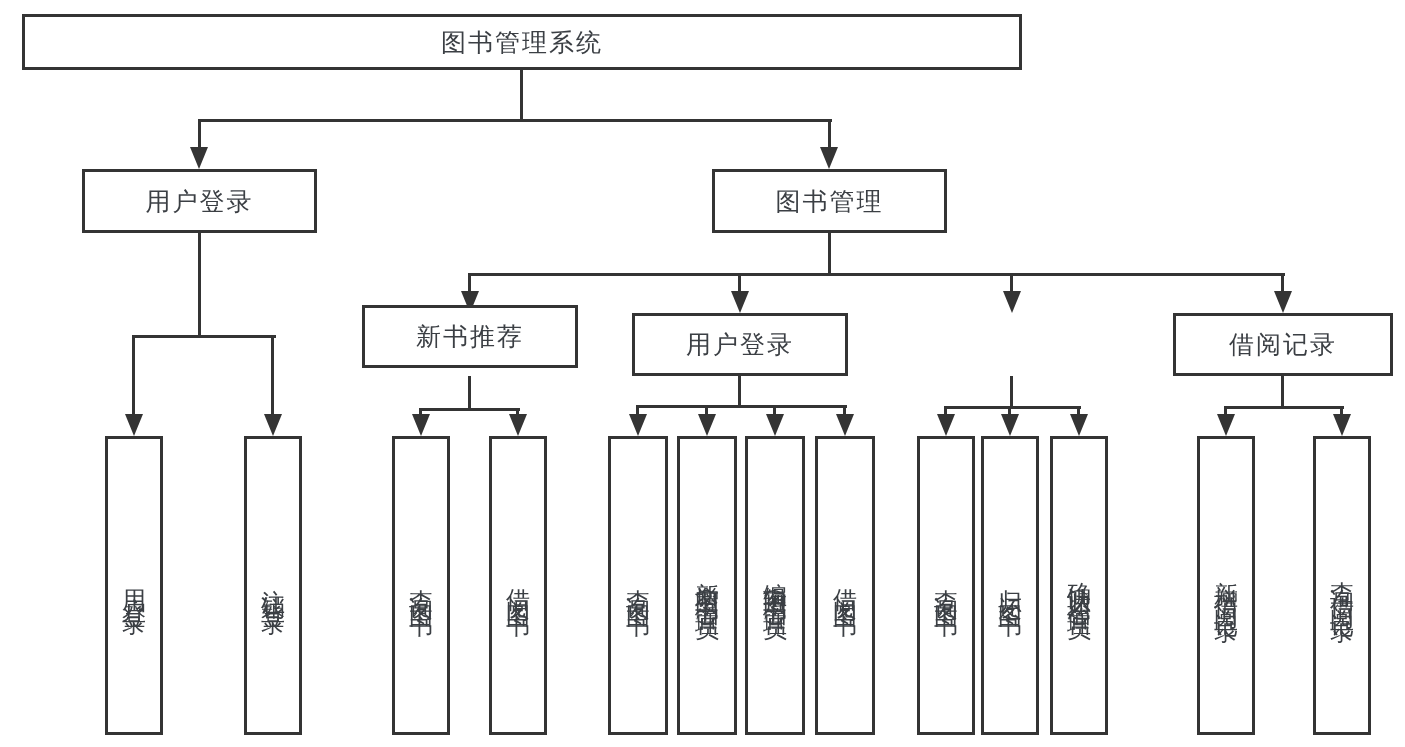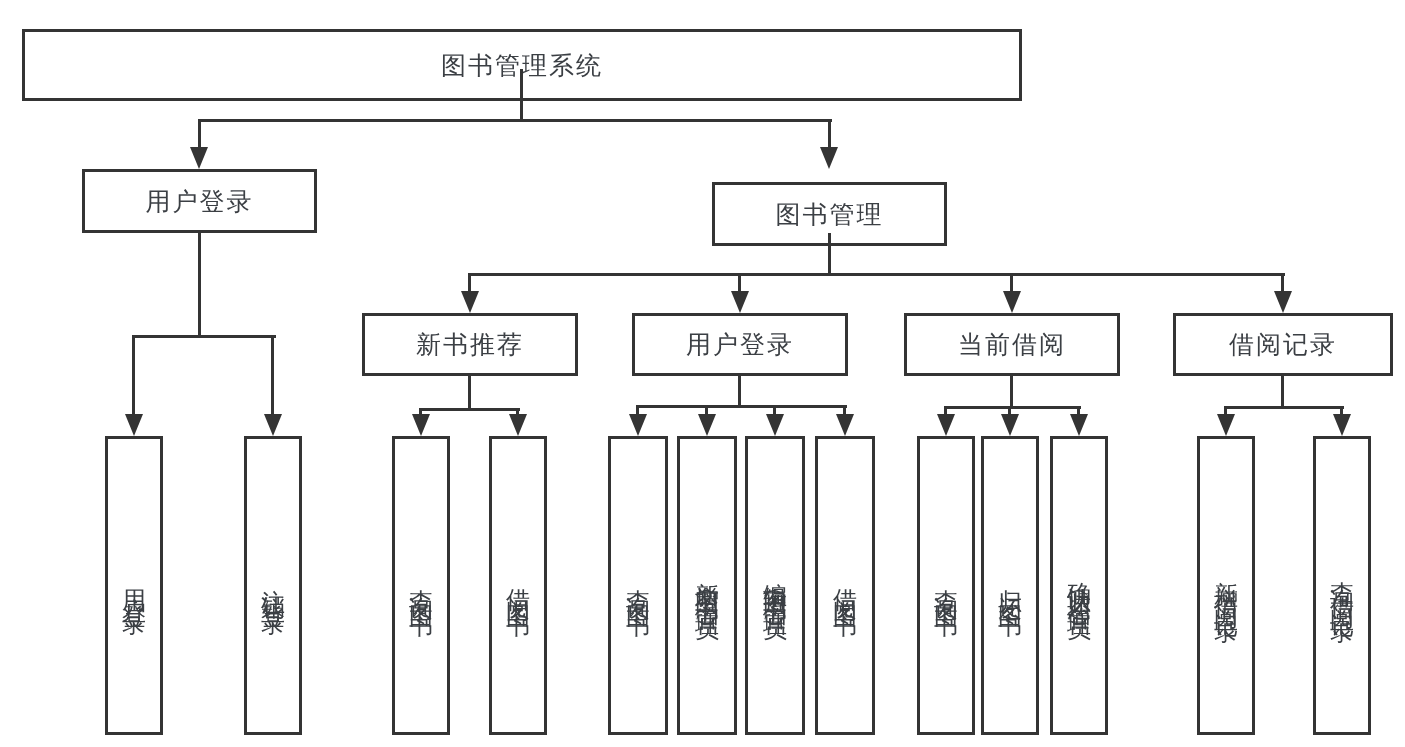"图书管理系统" div.box { height: 72px -> 56px; top: 29px -> 14px }
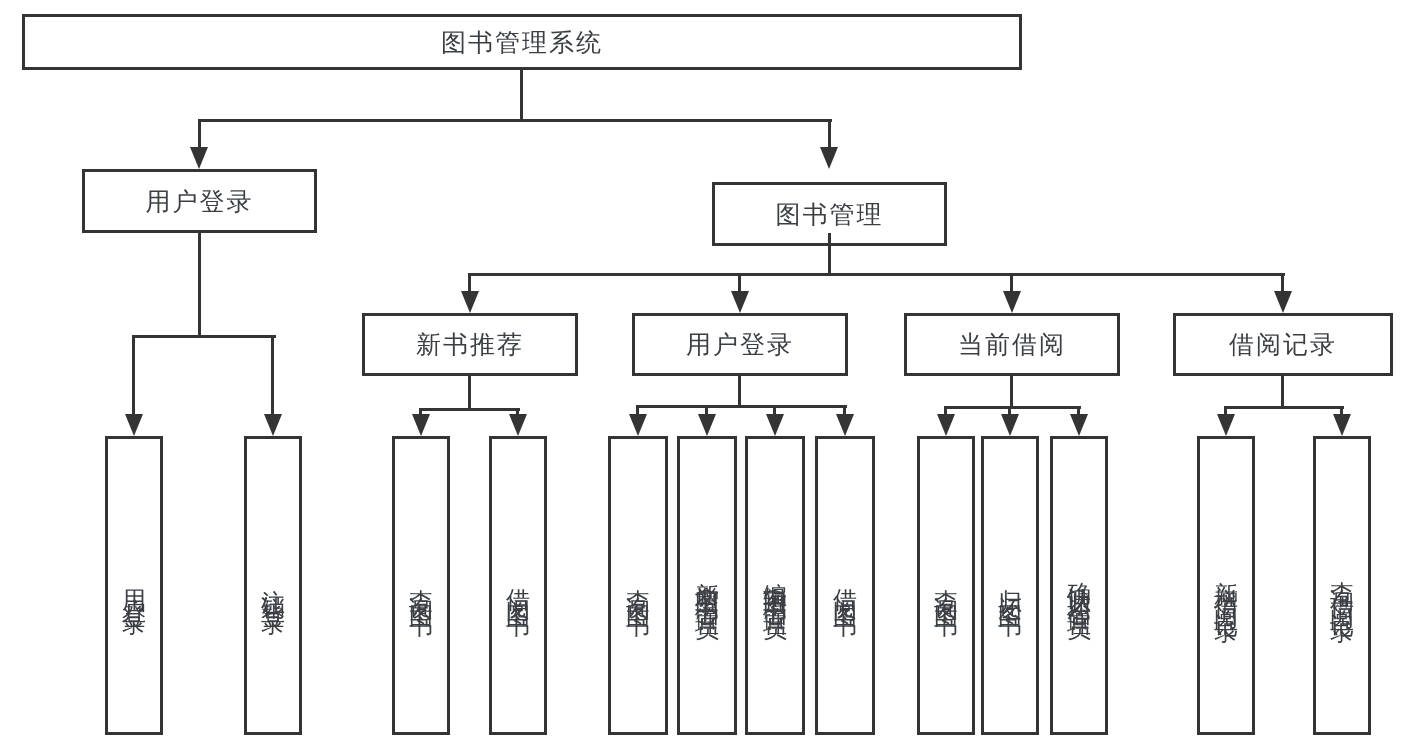"图书管理" div.box { top: 182px -> 169px }
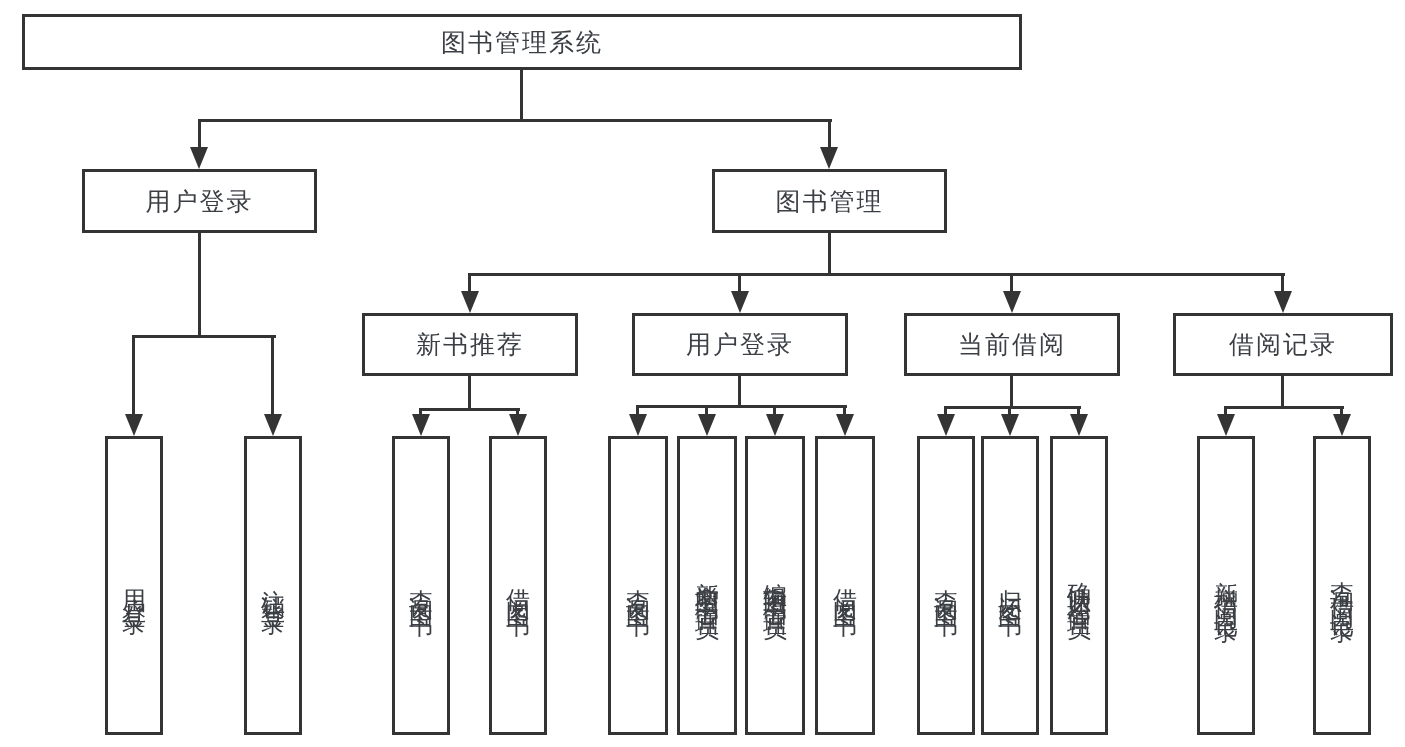"新书推荐" div.box { top: 313px -> 305px }
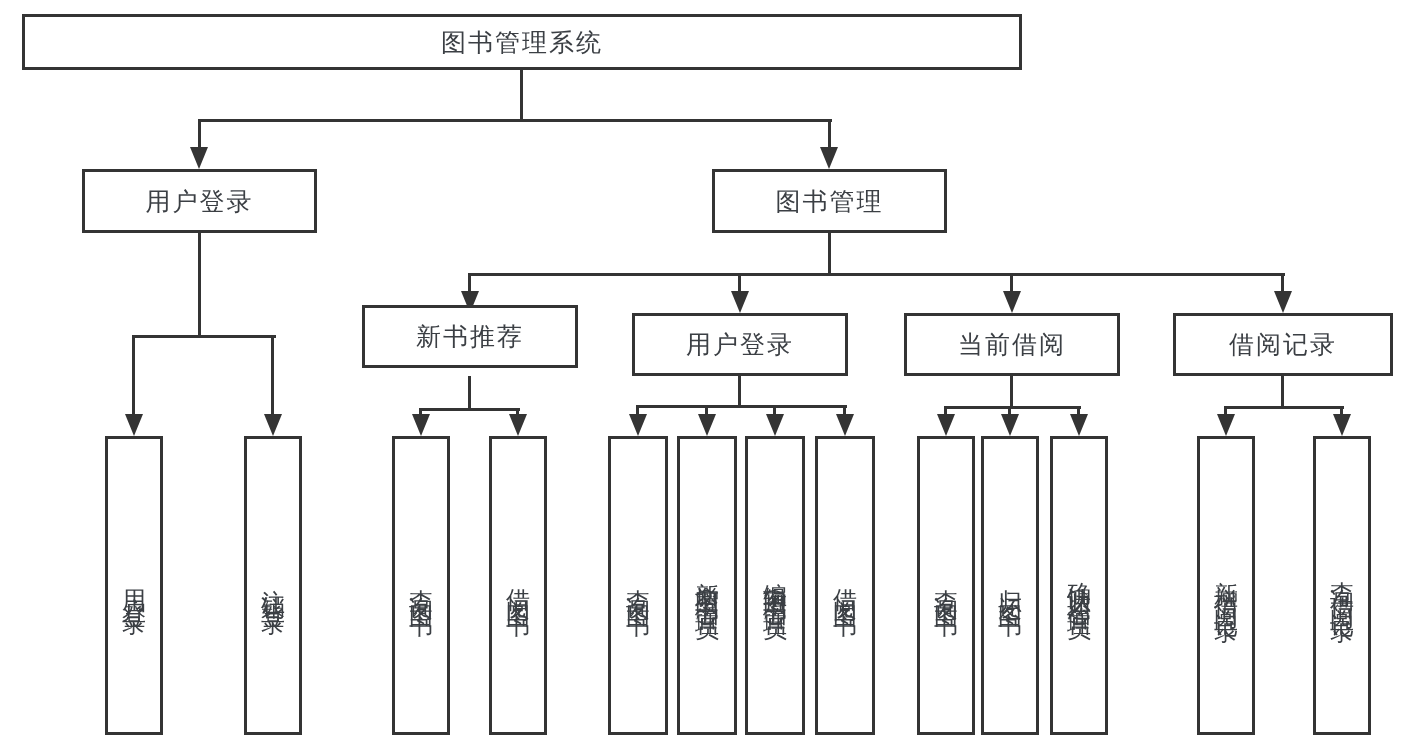"当前借阅" div.box { html: <div>当前借阅</div> -> none }
